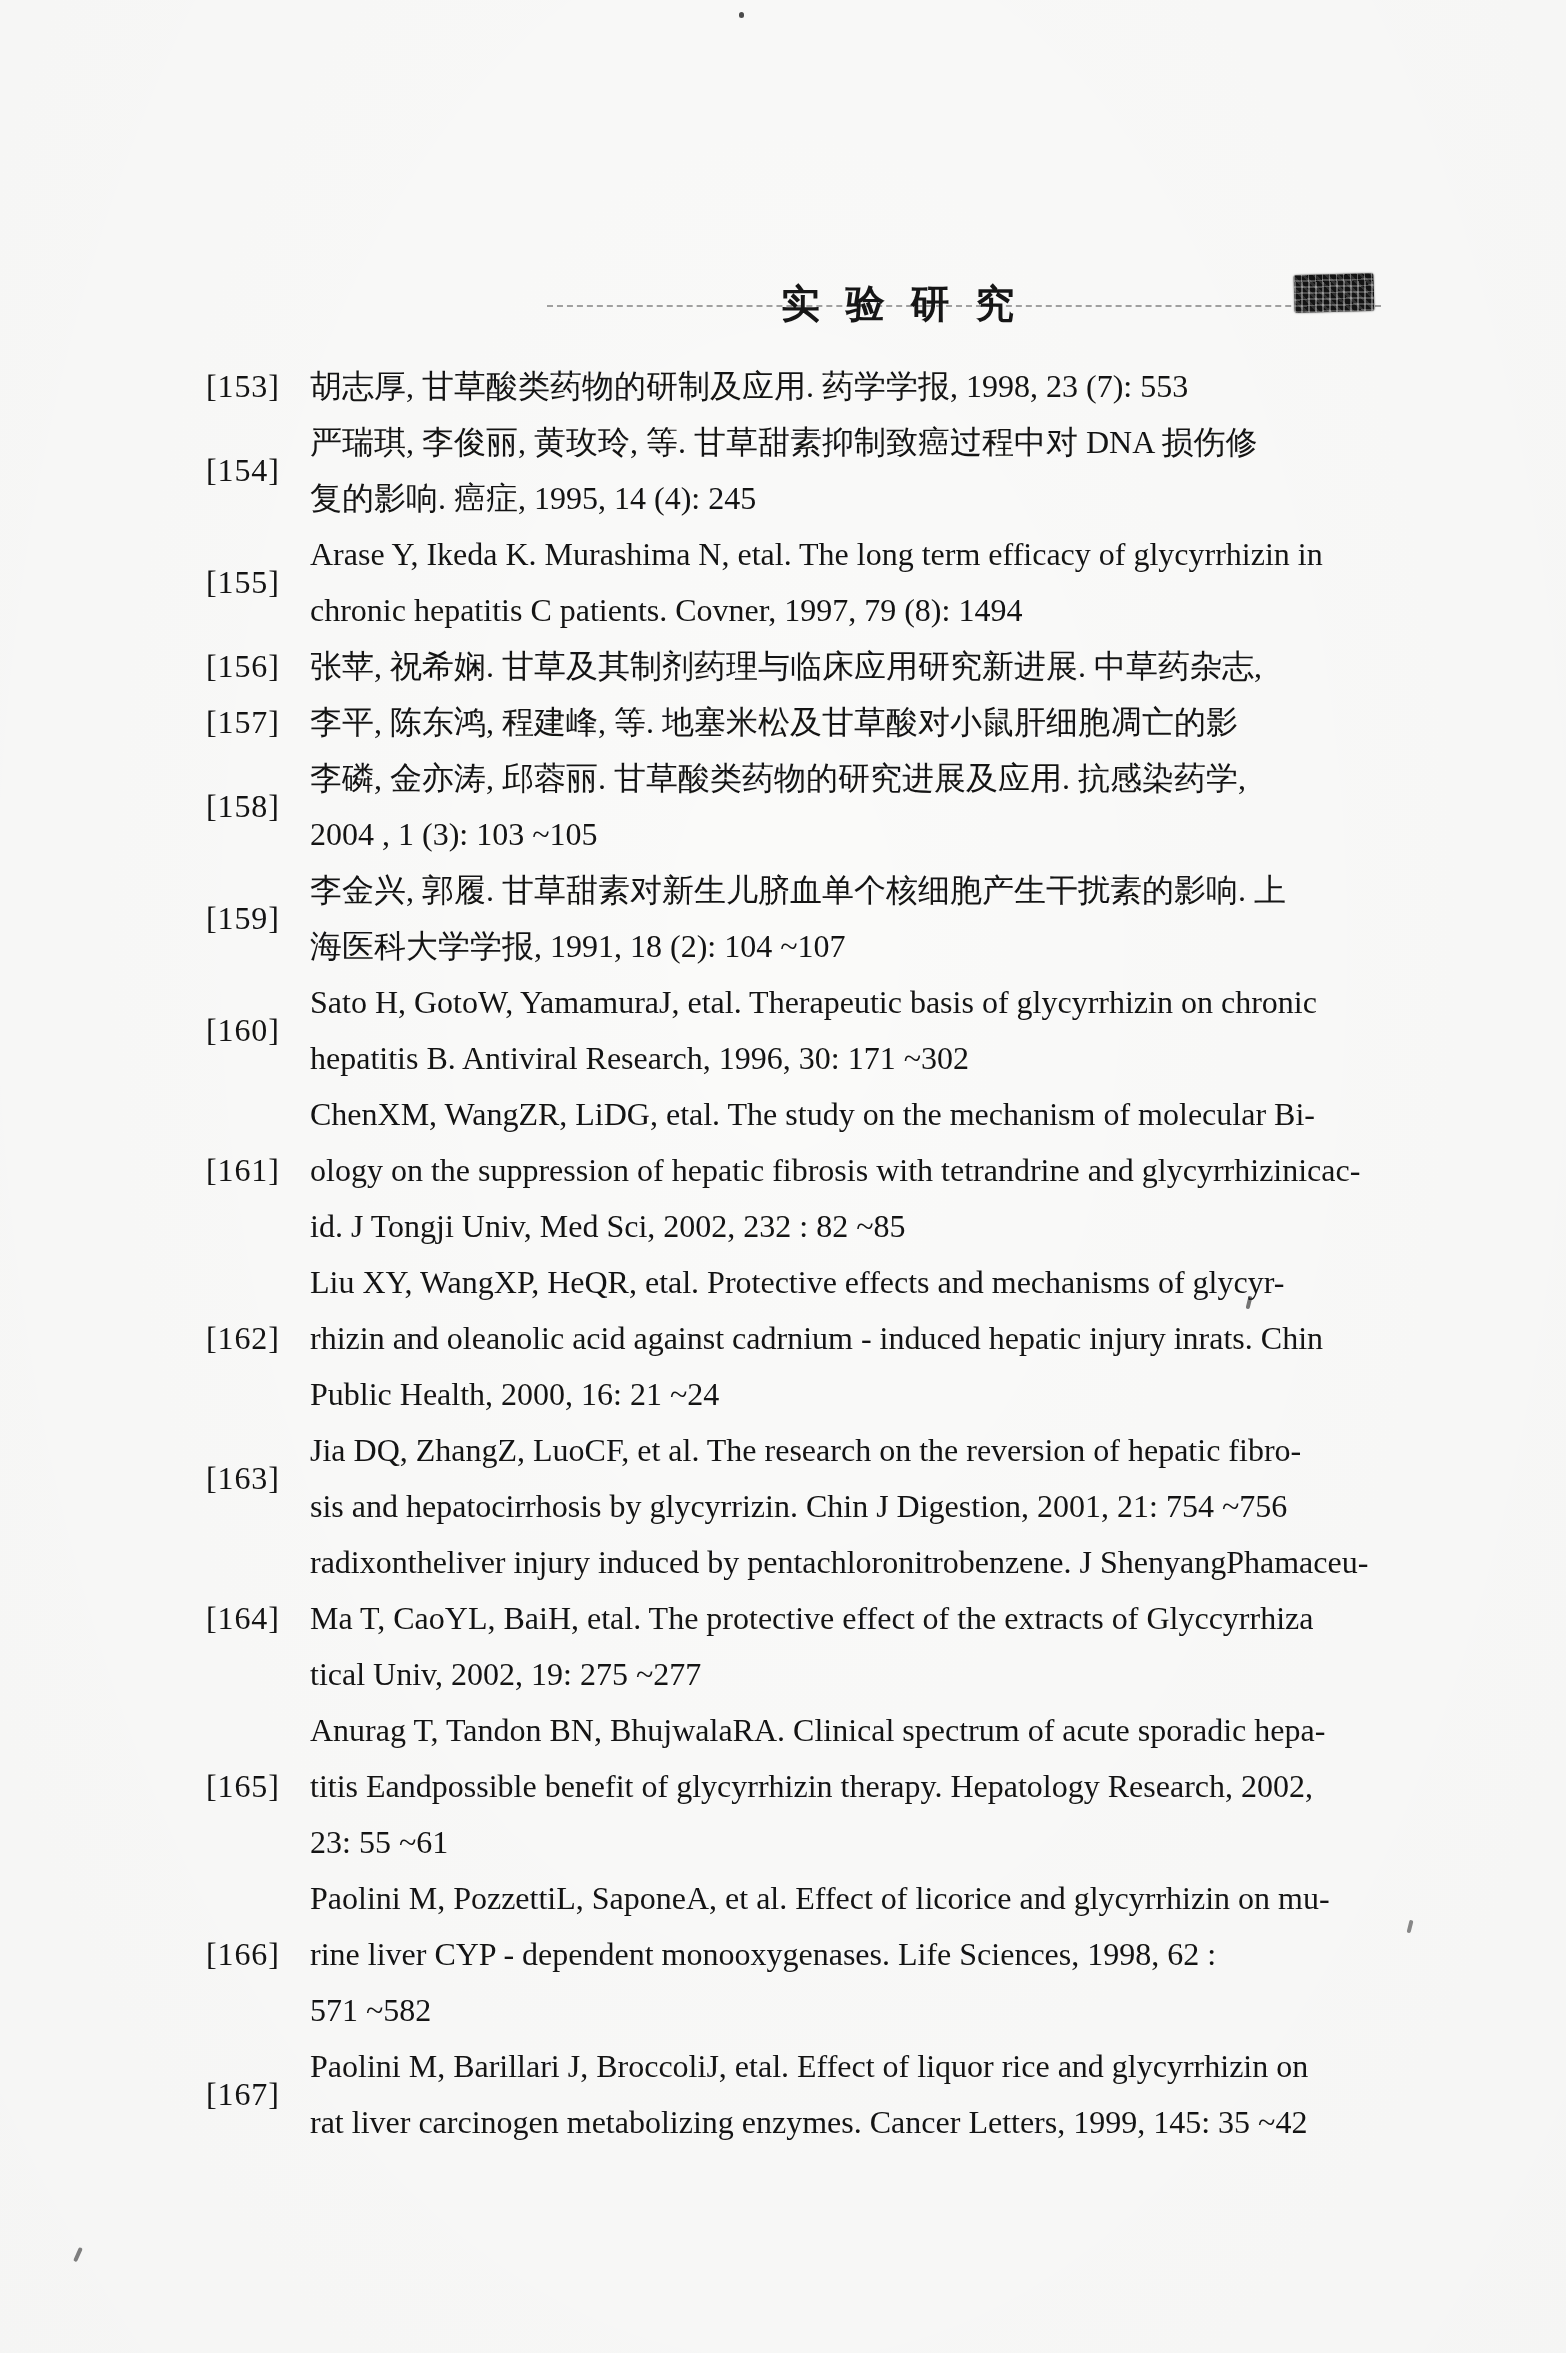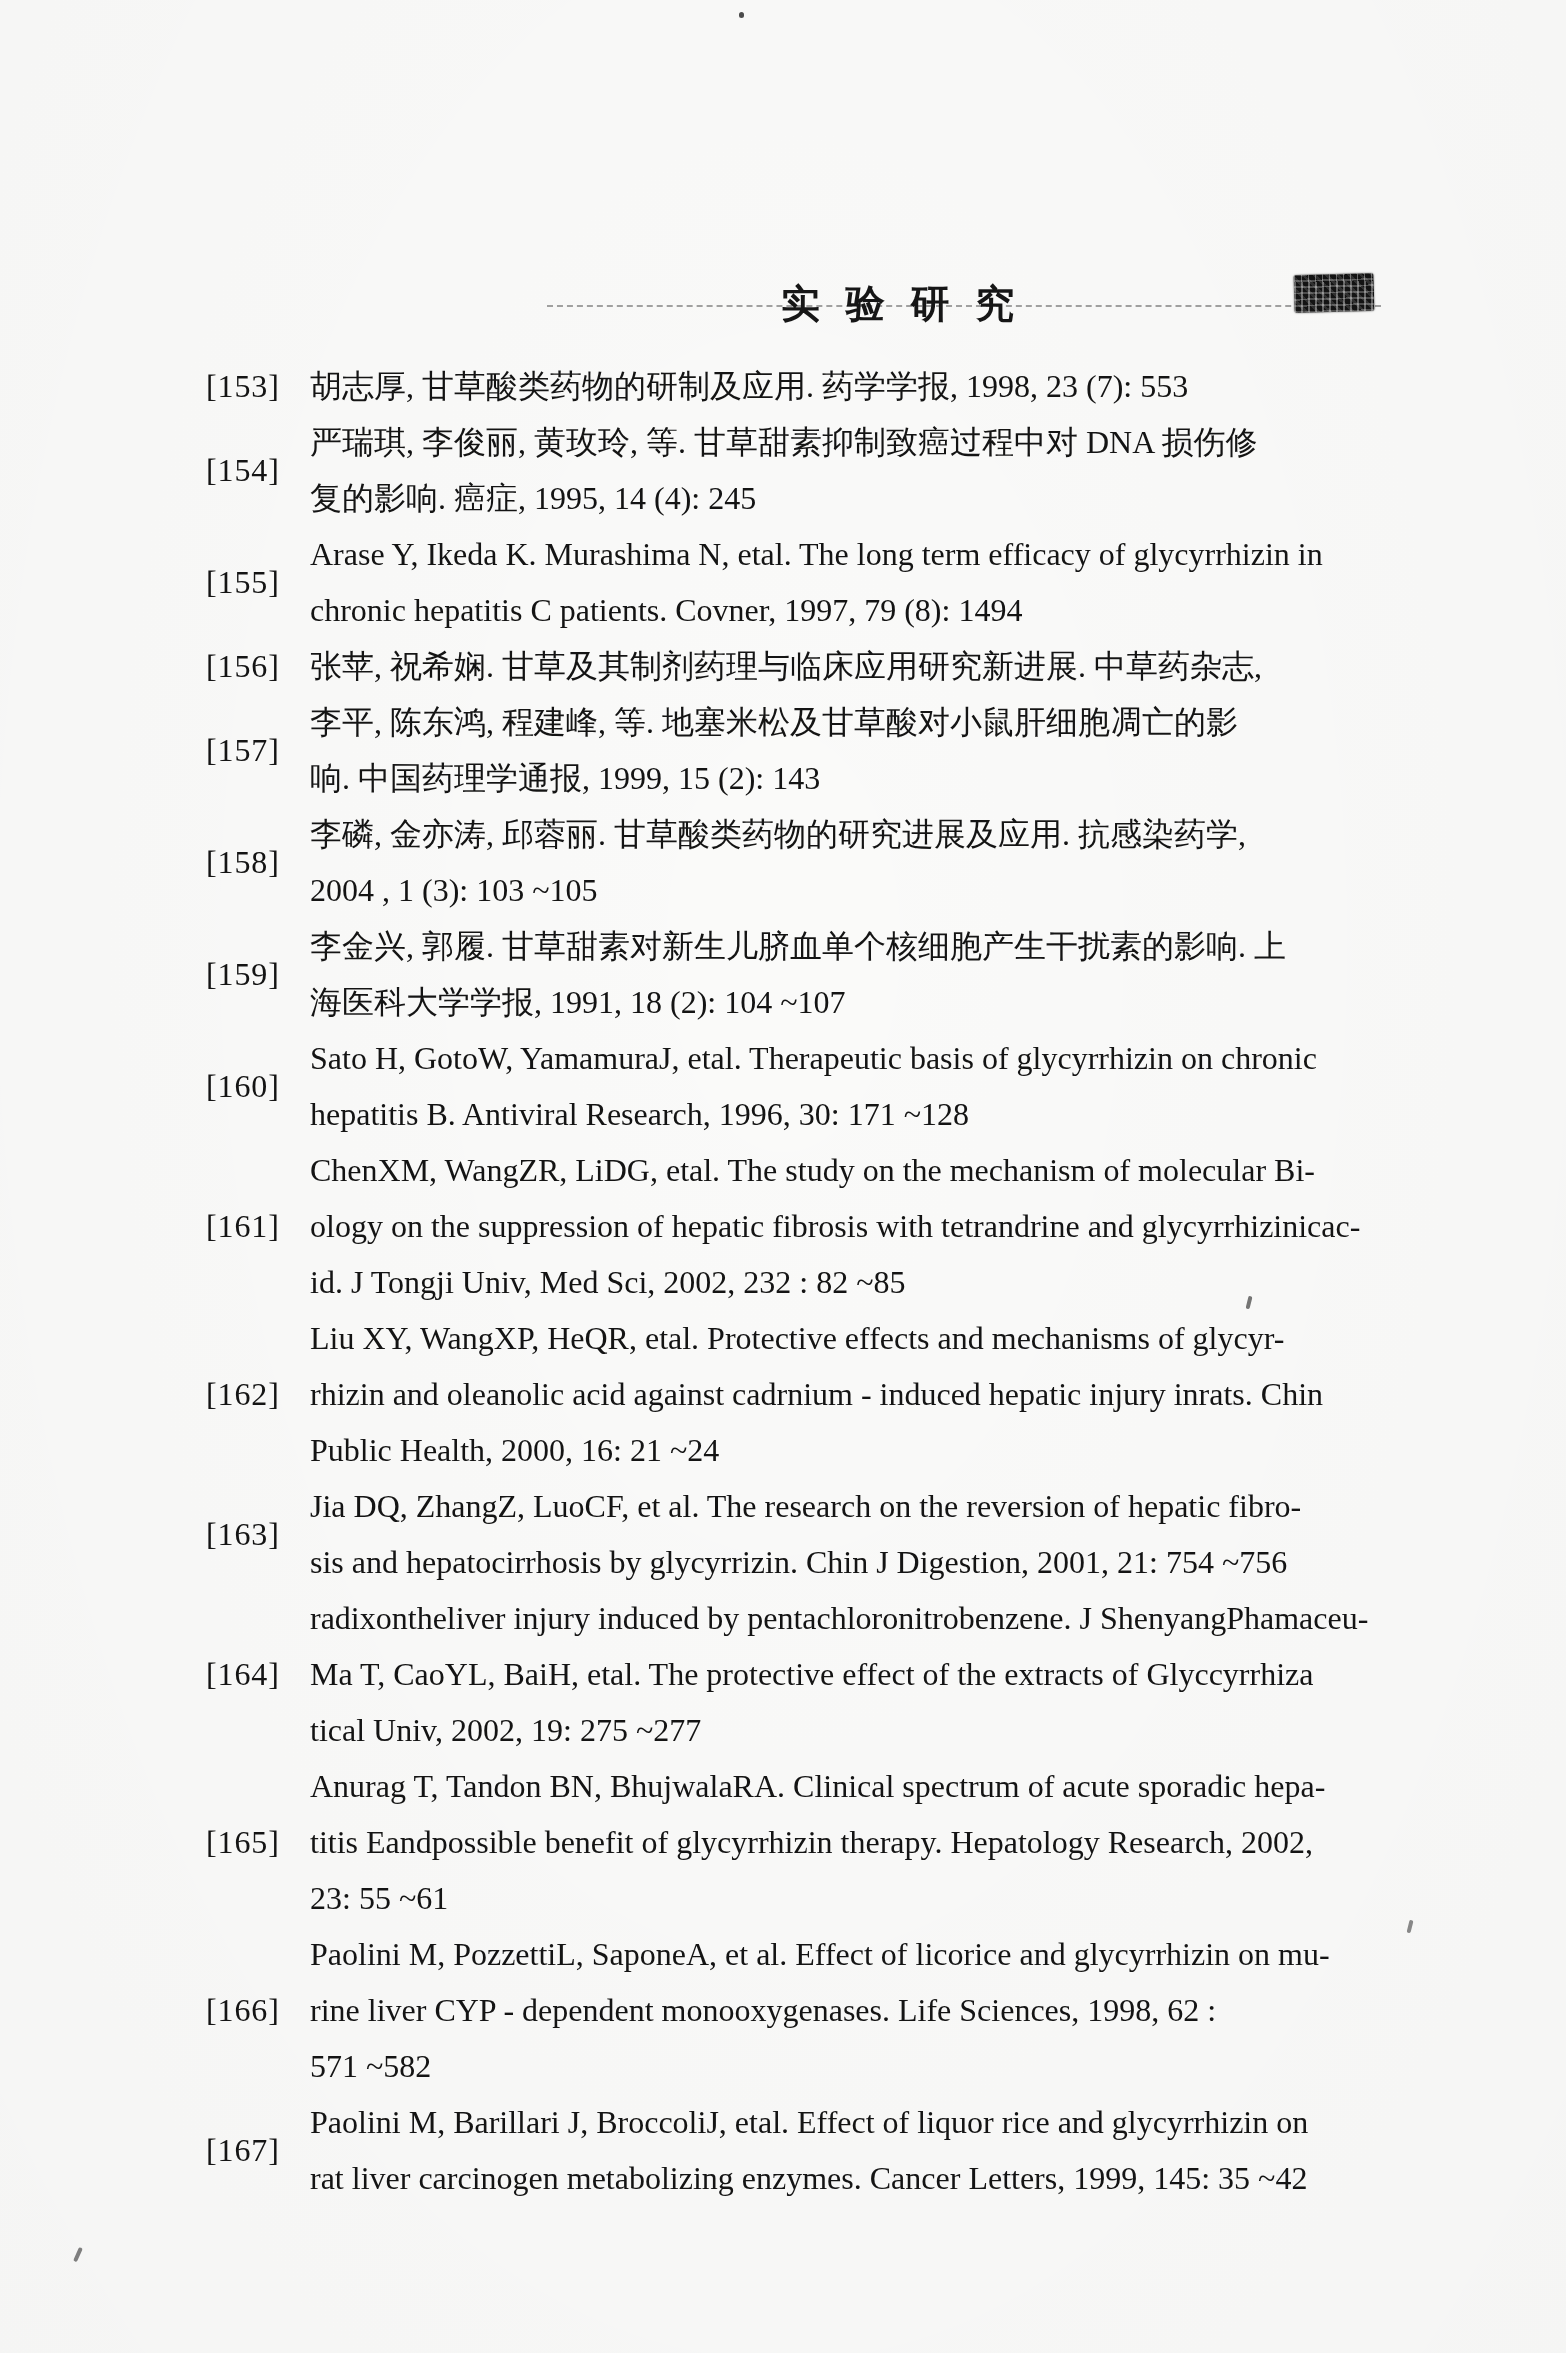"响. 中国药理学通报, 1999, 15 (2):" div.ref-line { html: <div>响. 中国药理学通报, 1999, 15 (2): 143</div> -> none }
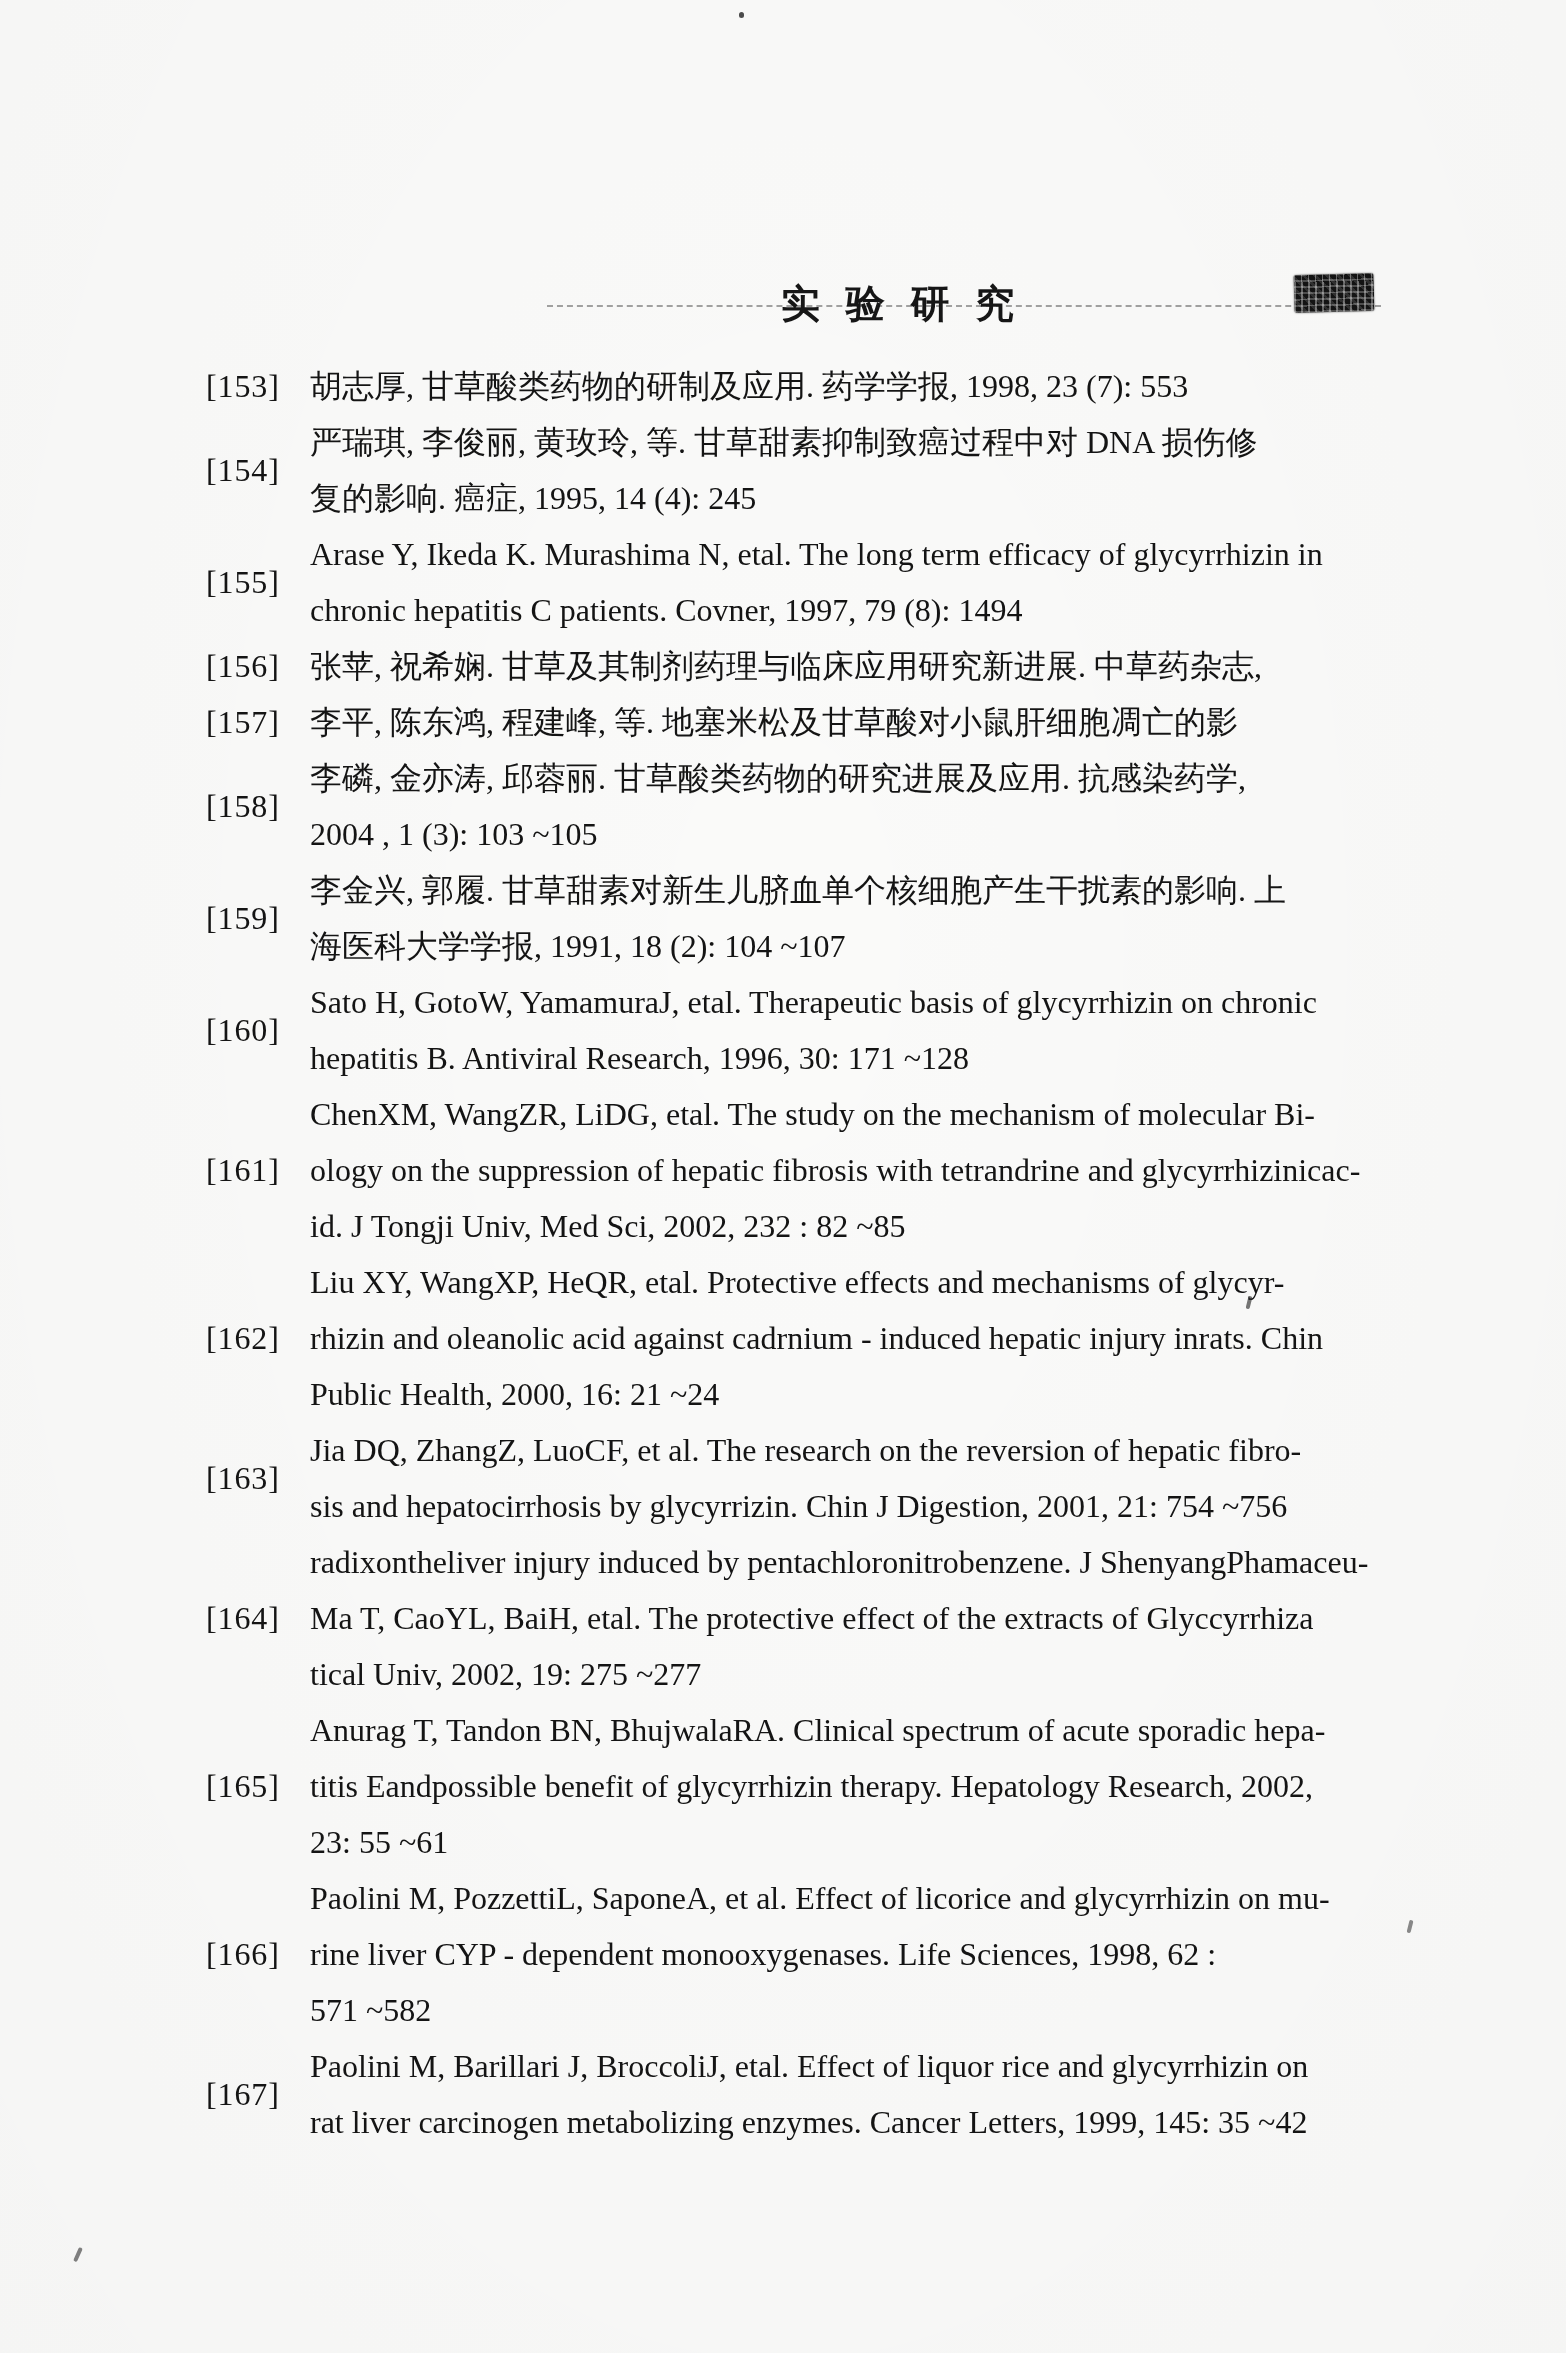"hepatitis B. Antiviral Research, 1996," div.ref-line { text: 128 -> 302 }
